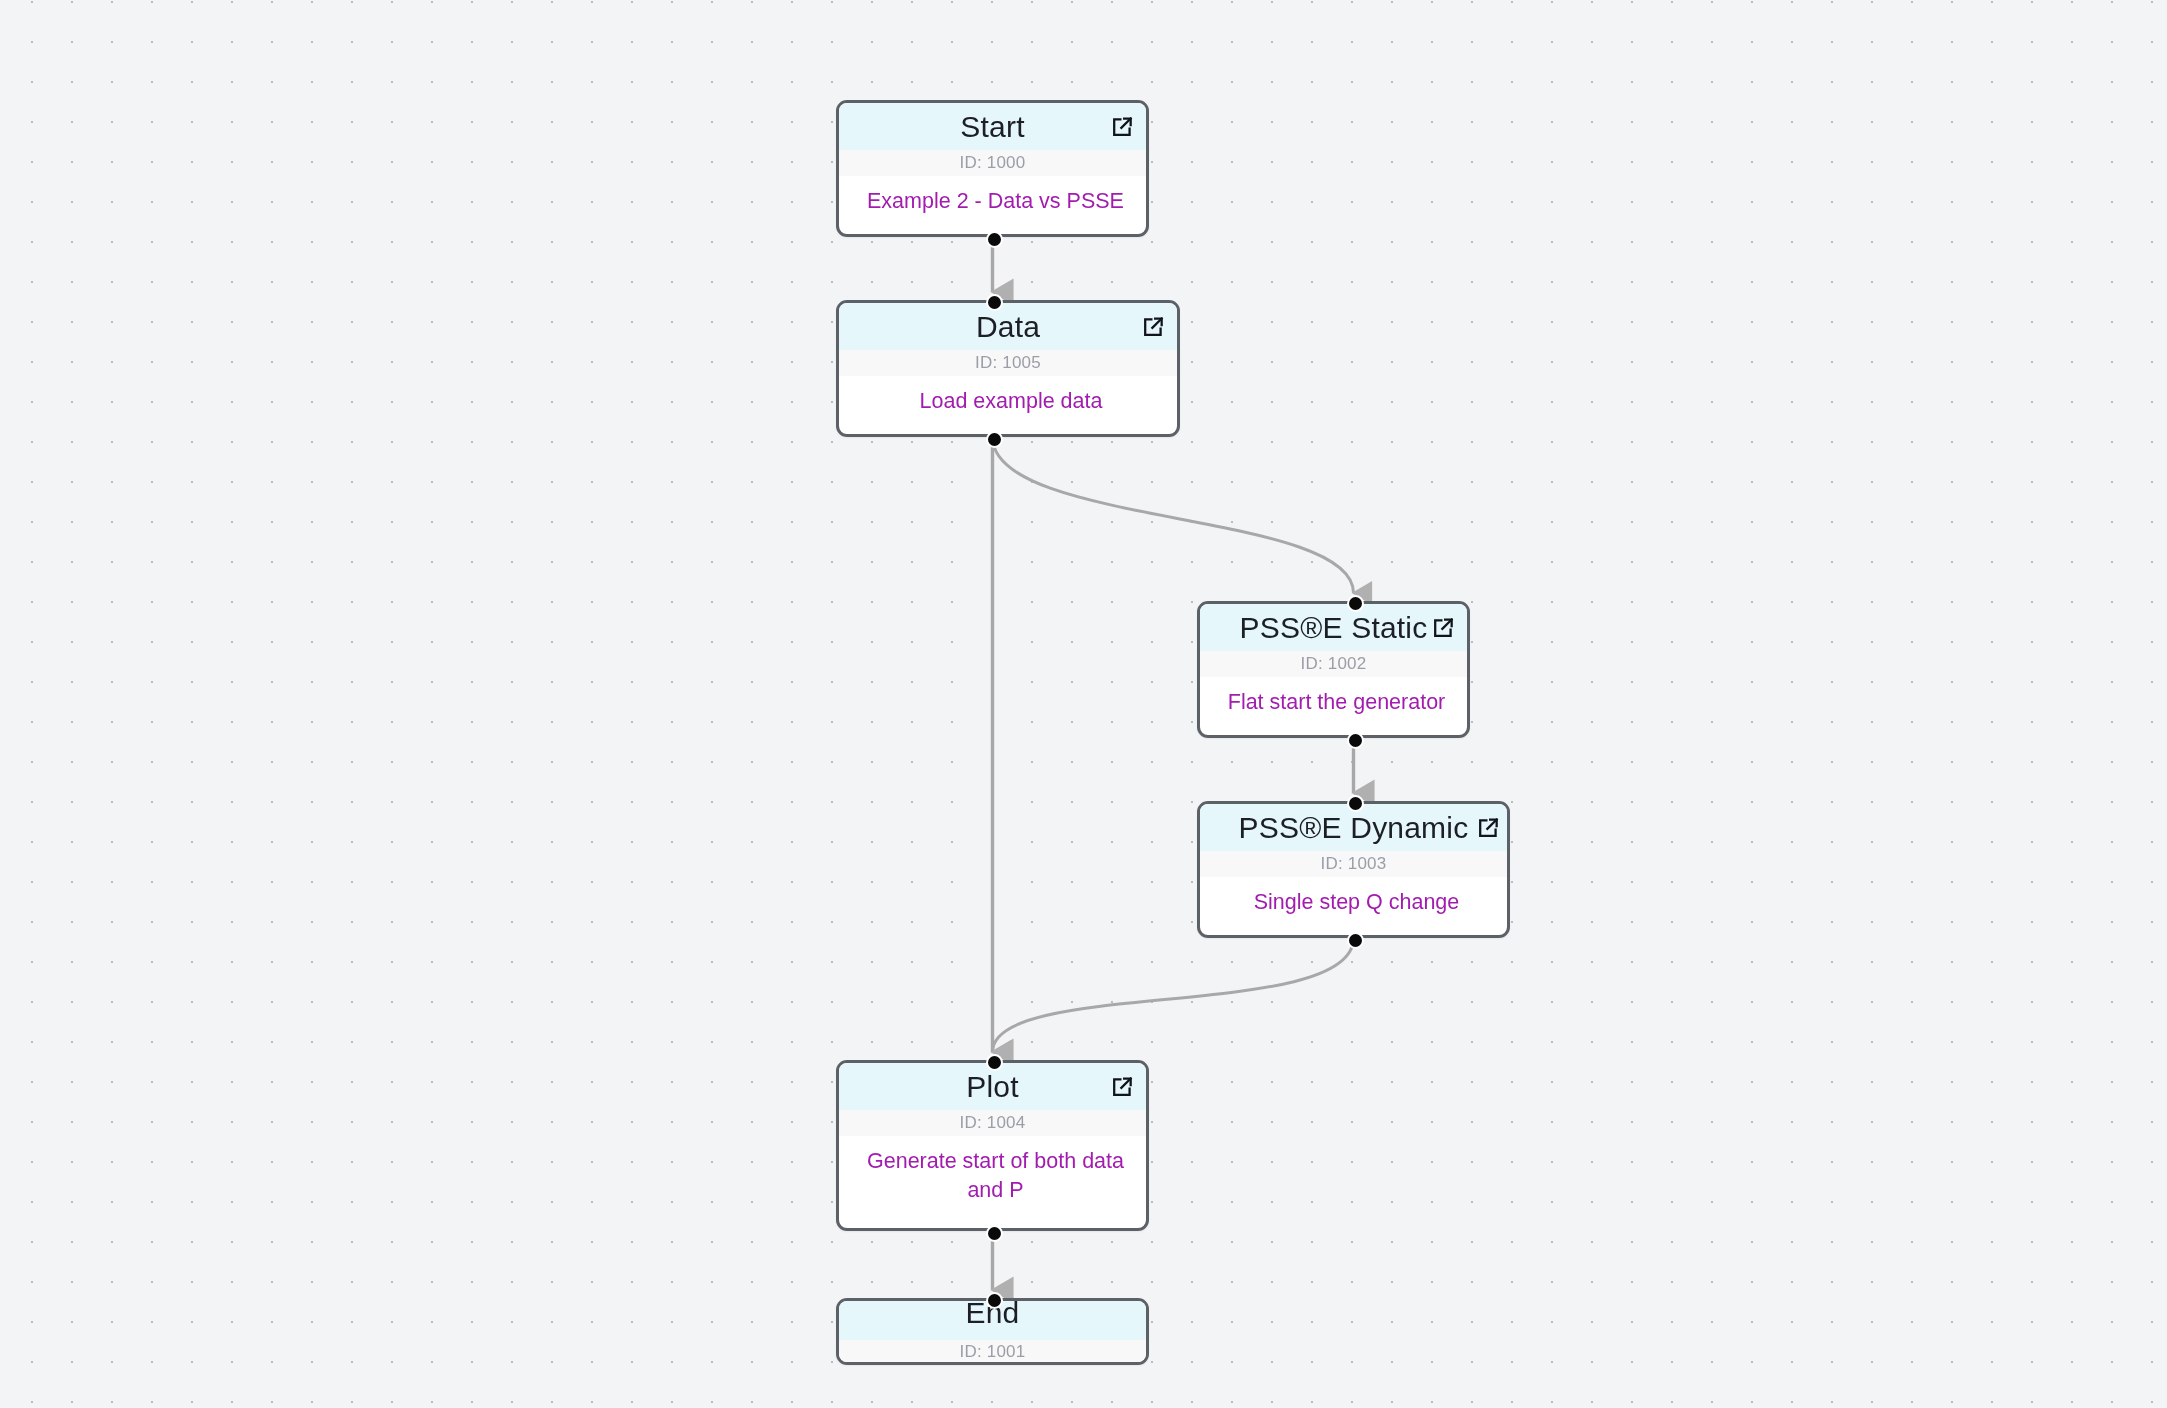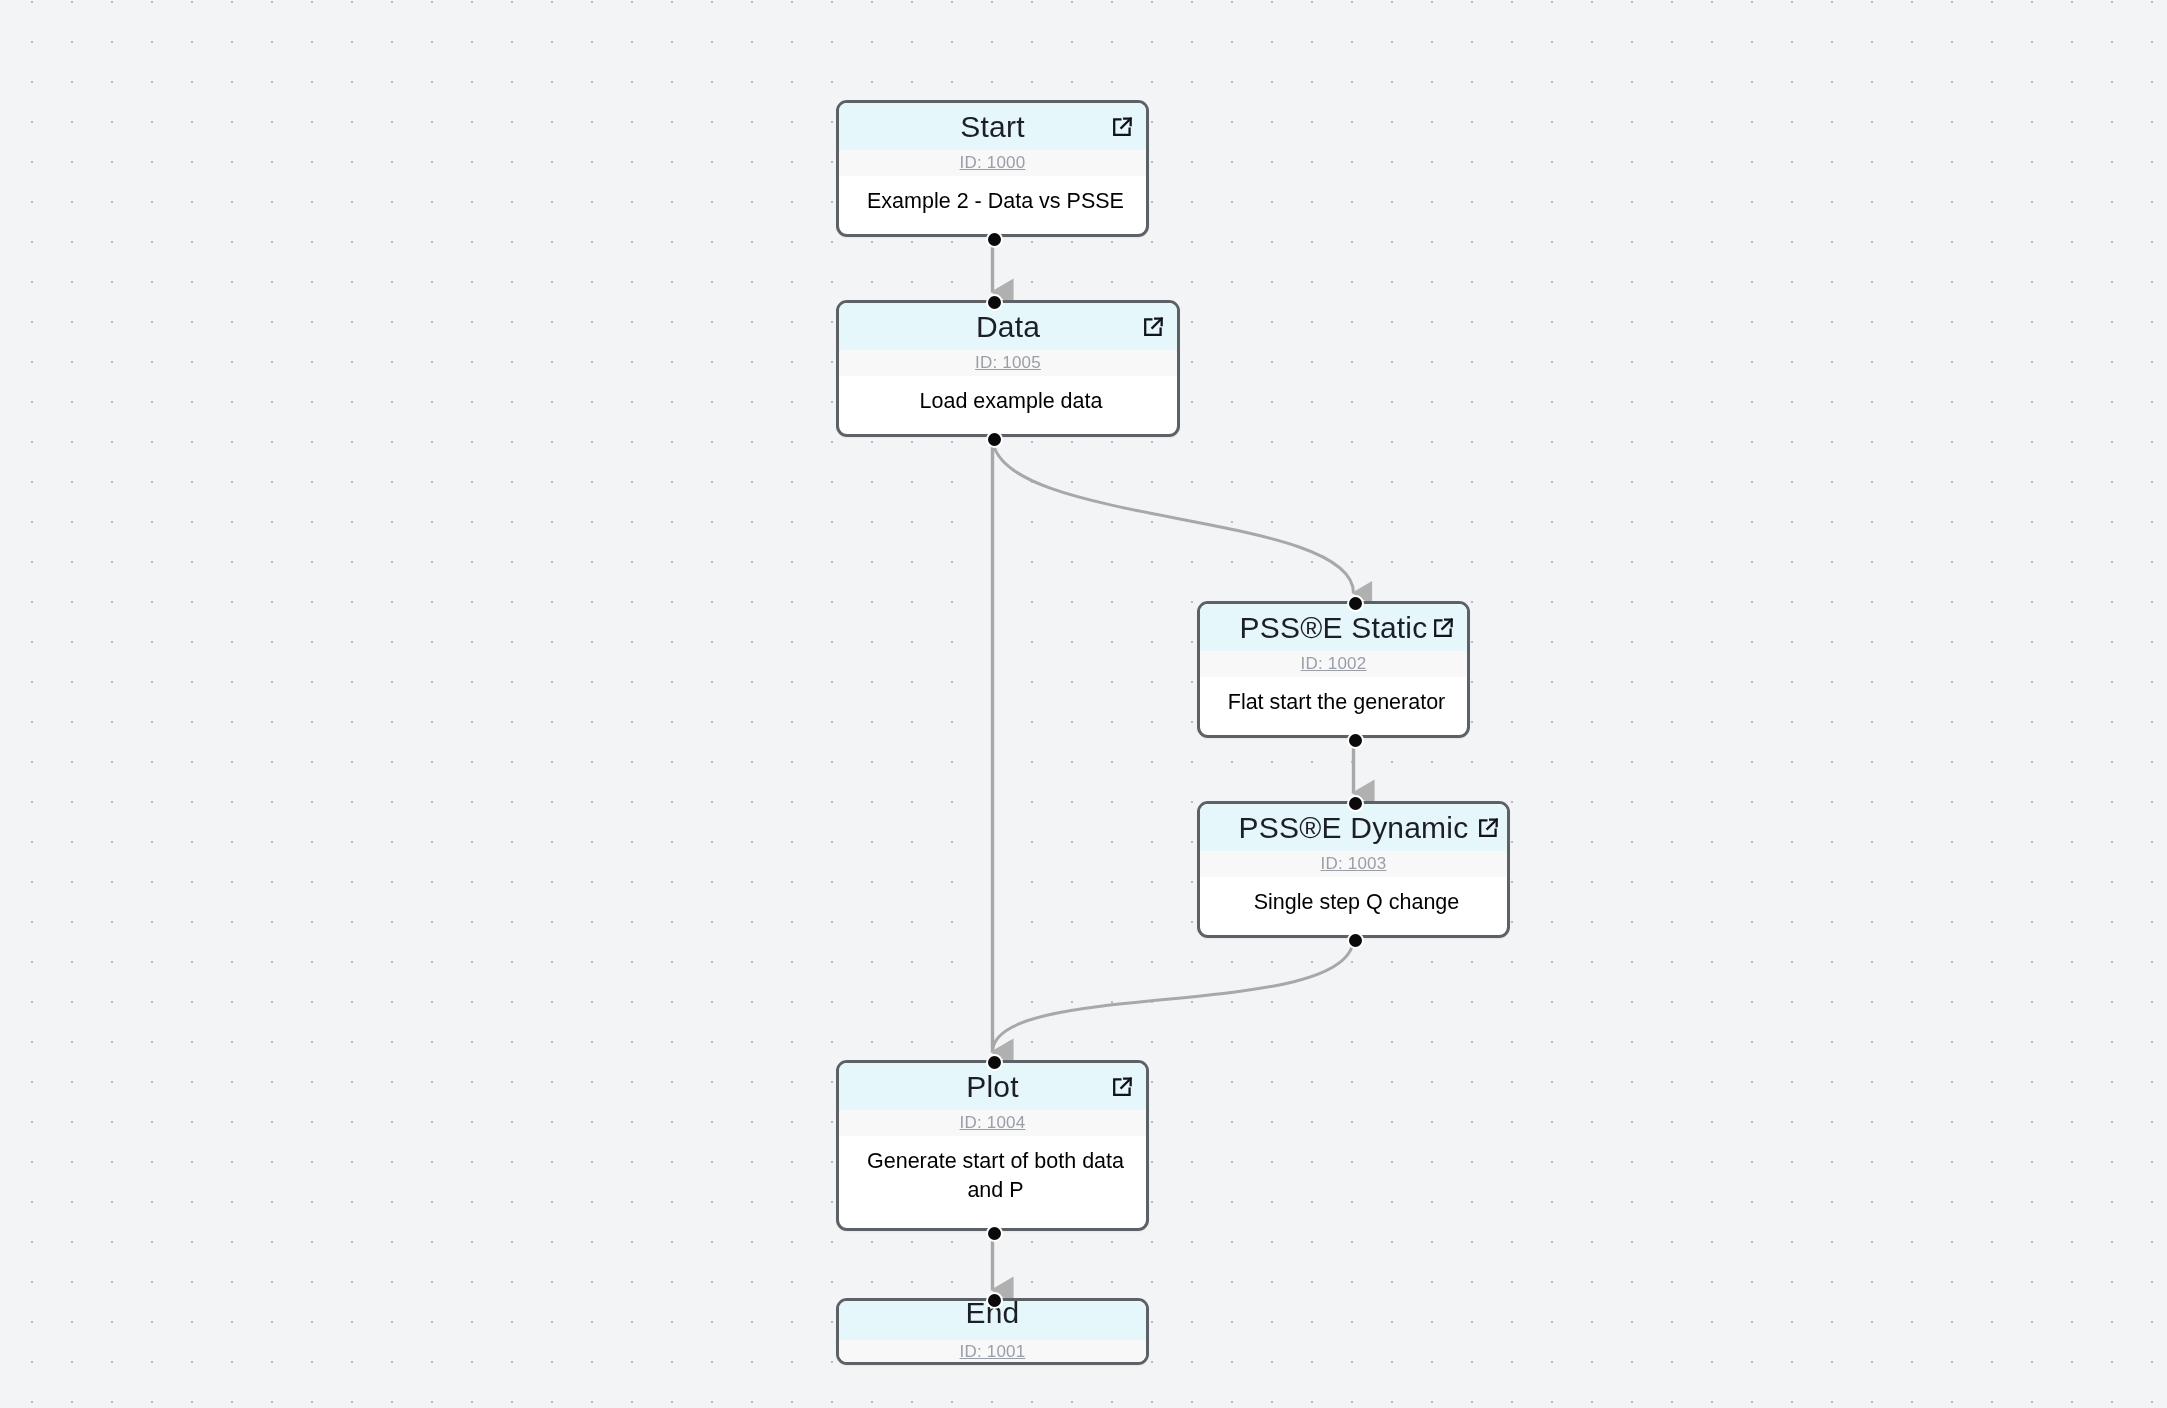"ID: 1000" .node-id { text-decoration: underline -> none }
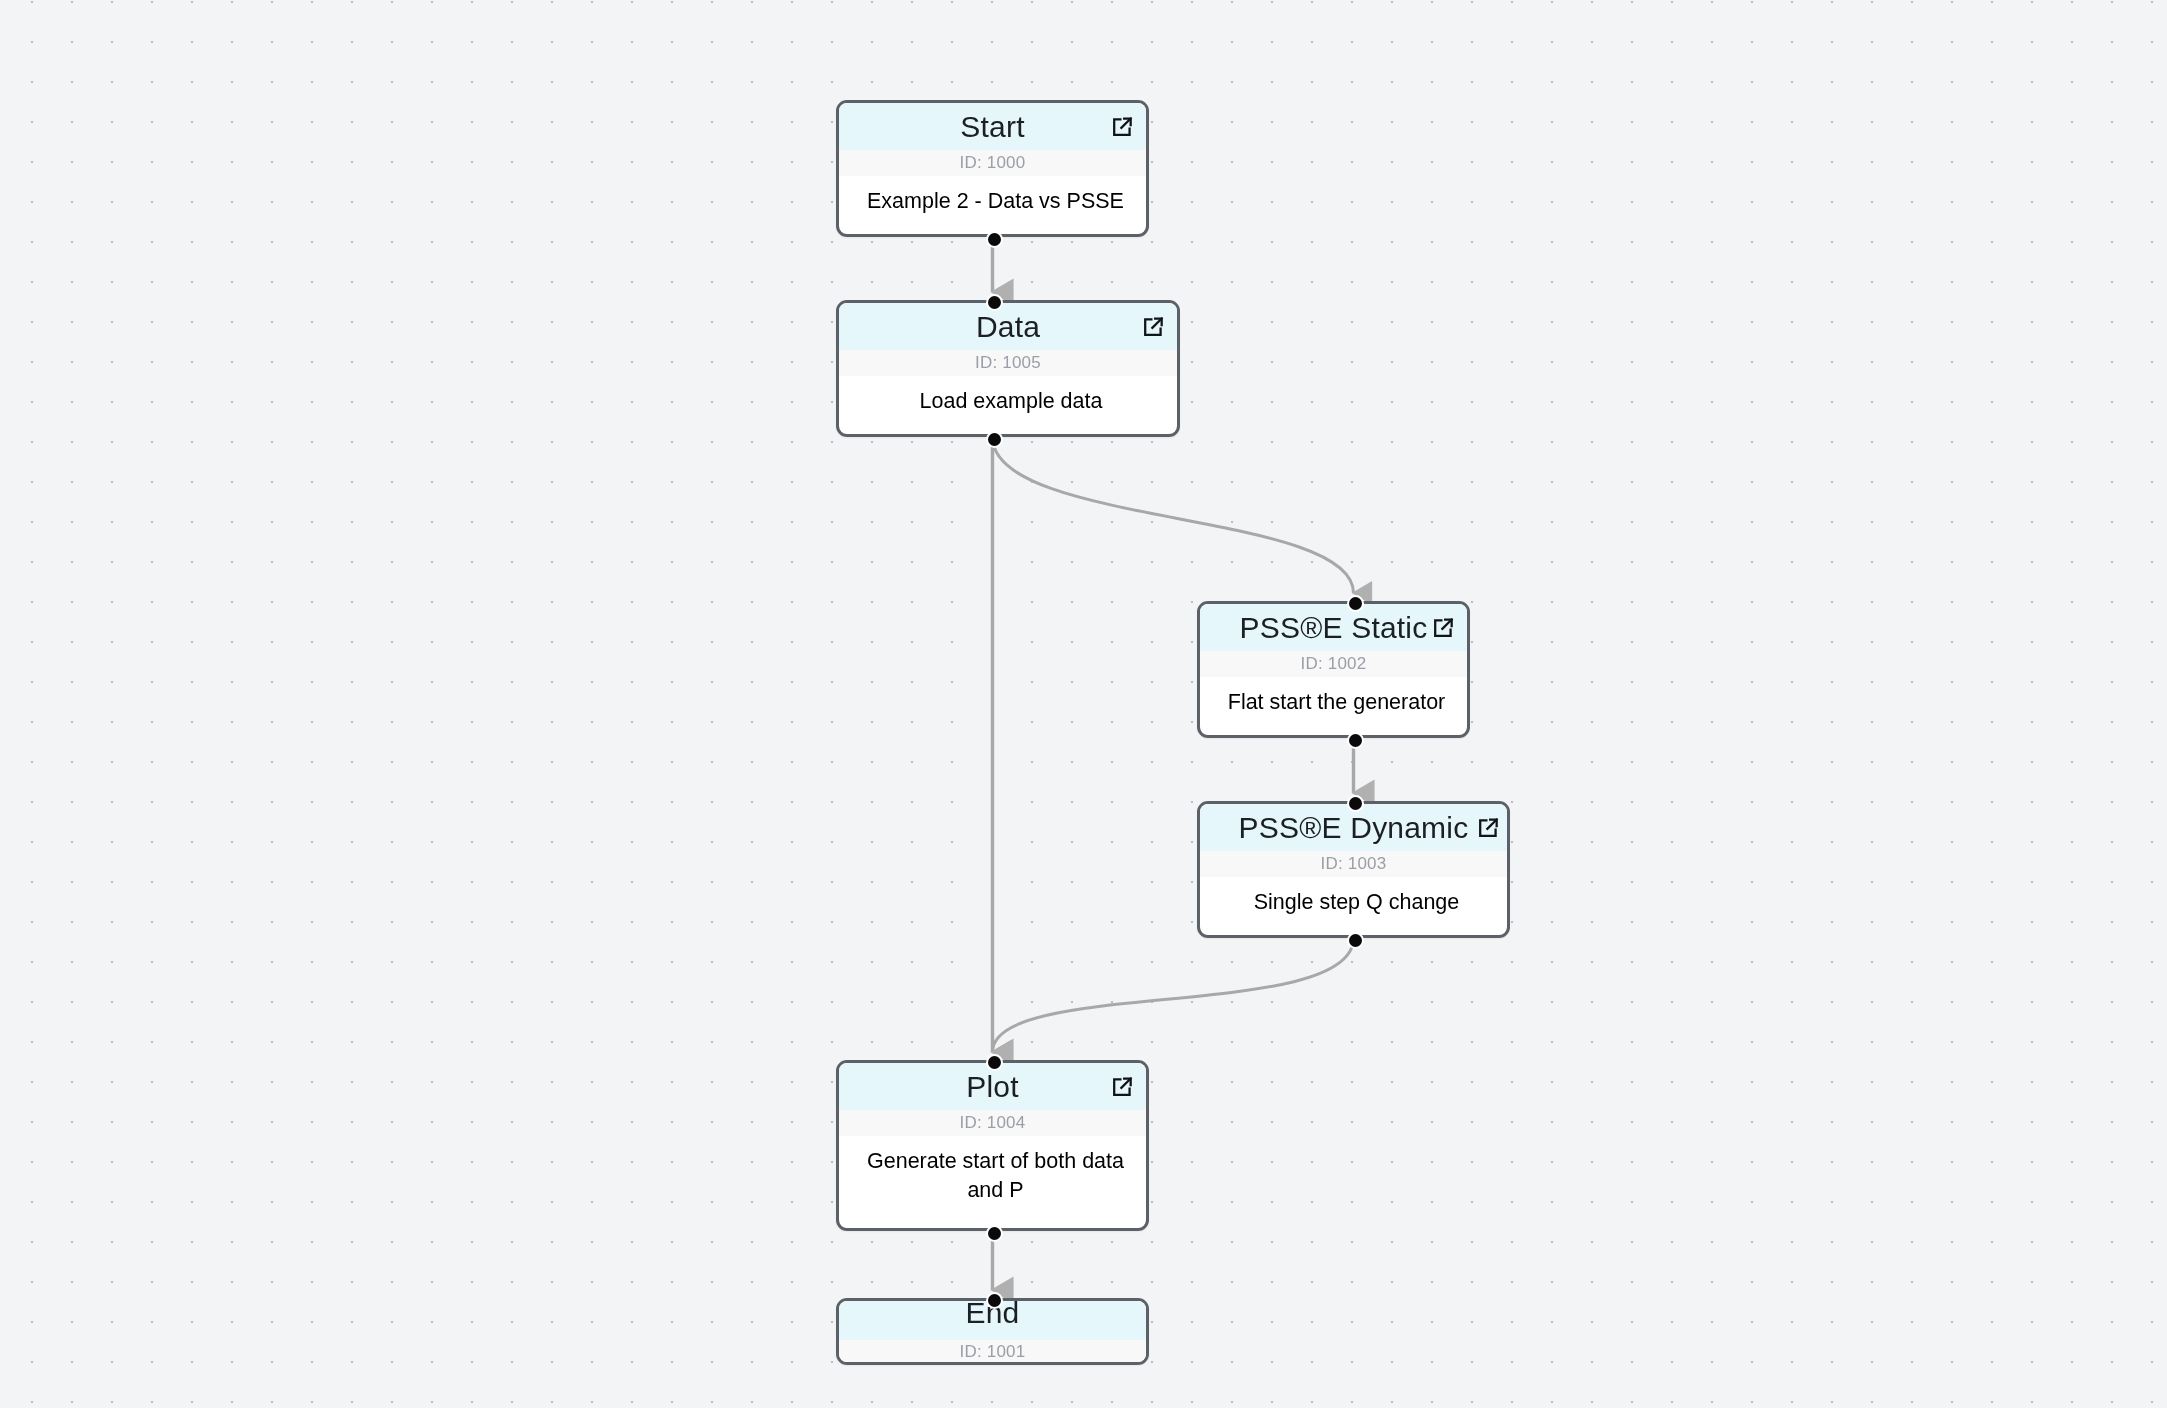"Example 2 - Data vs" .node-body { color: #000000 -> #a21caf }
